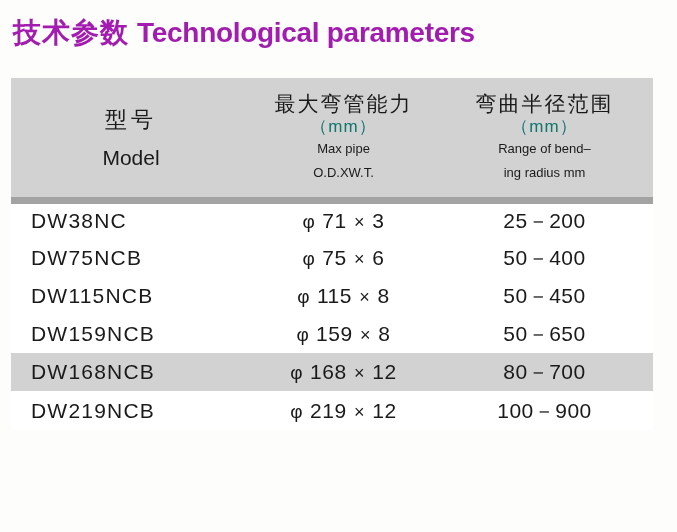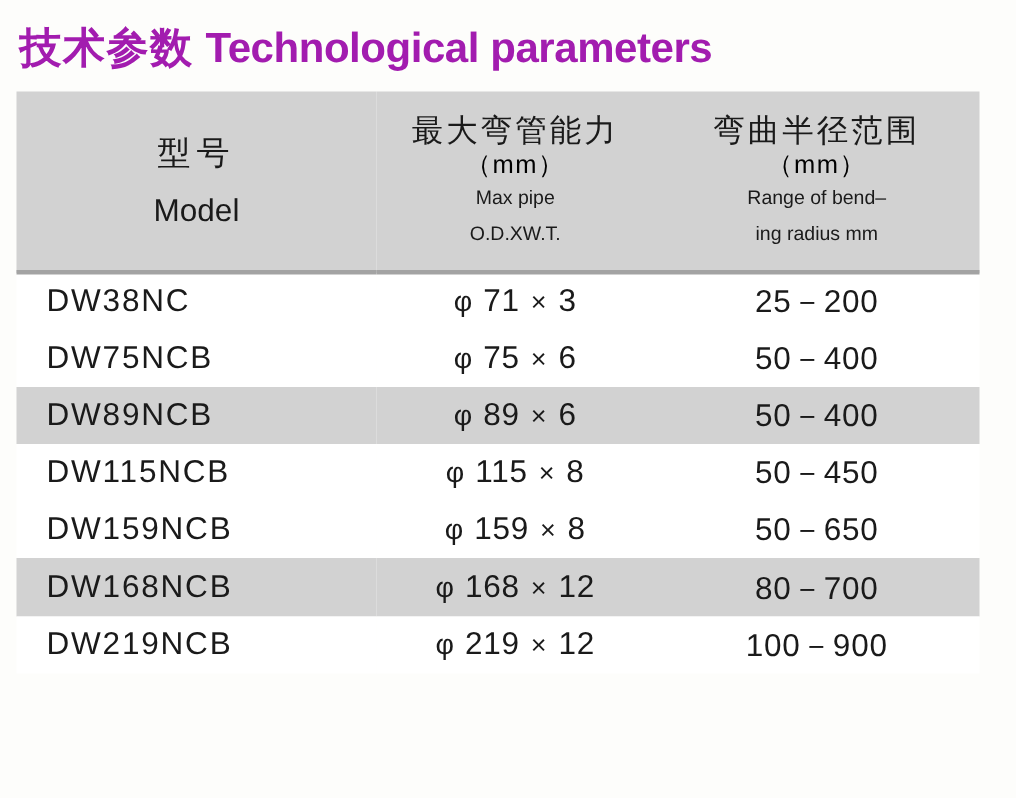"型号" .table-wrap { top: 61px -> 78px }
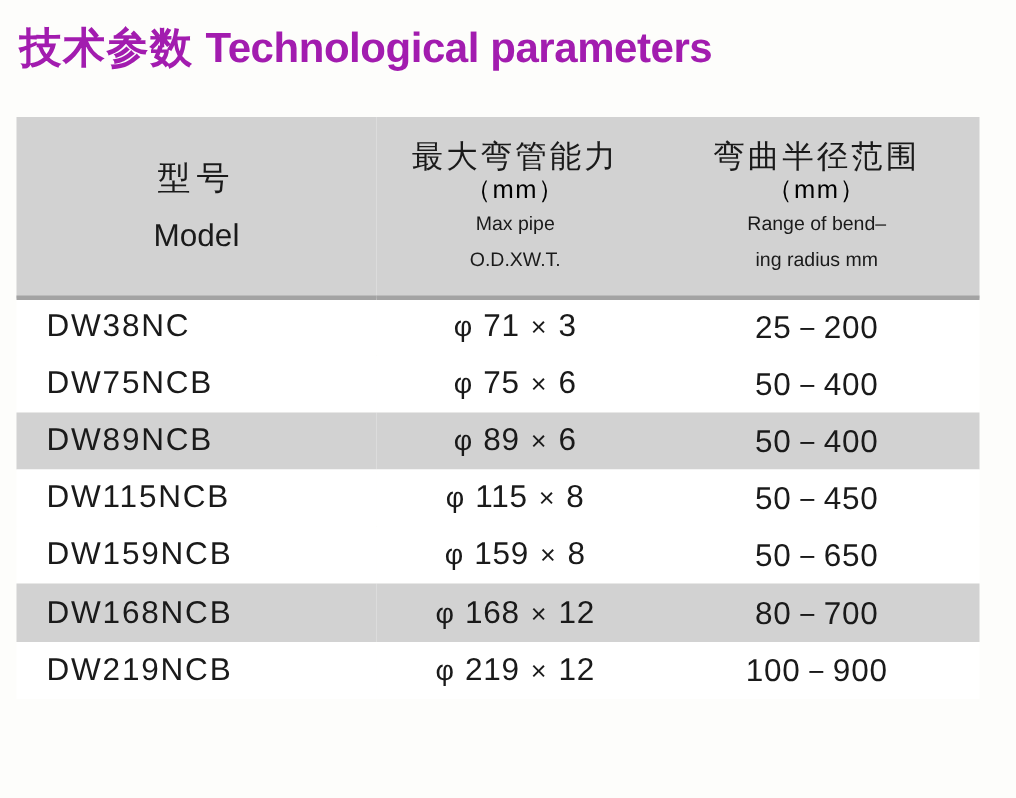"（mm）" .hdr-unit { color: #000000 -> #0f766e }
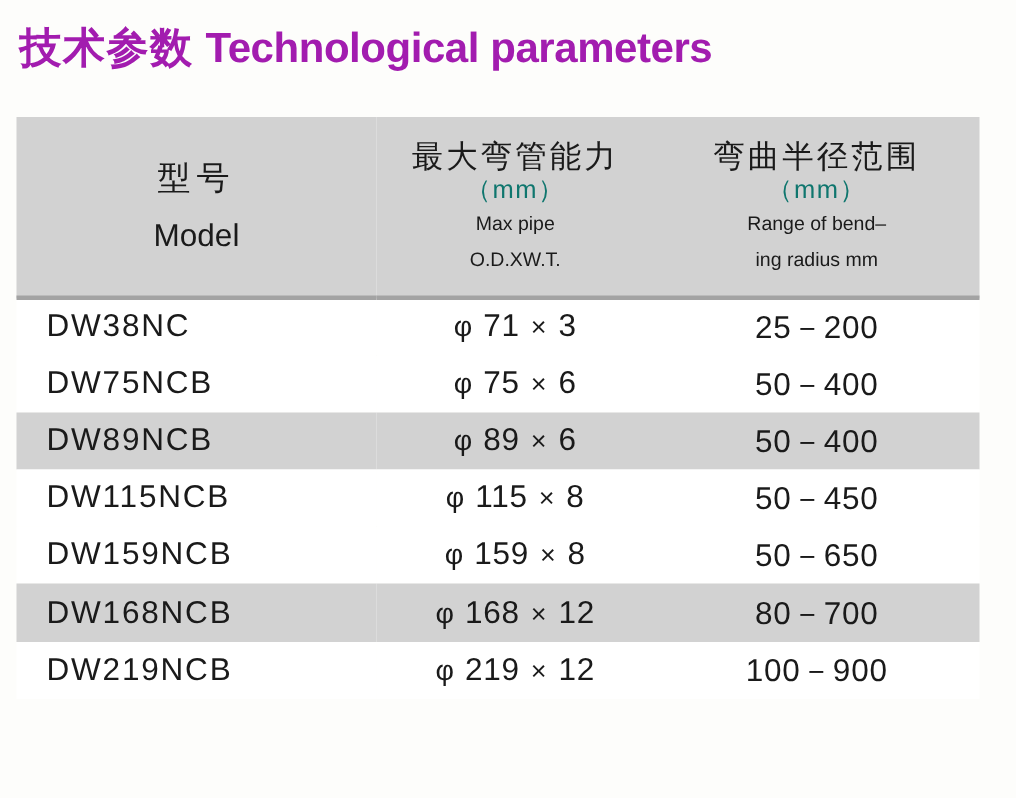"DW38NC" tbody tr:first-child td { border-top: 3px solid #a3a3a3 -> 7px solid #a3a3a3 }
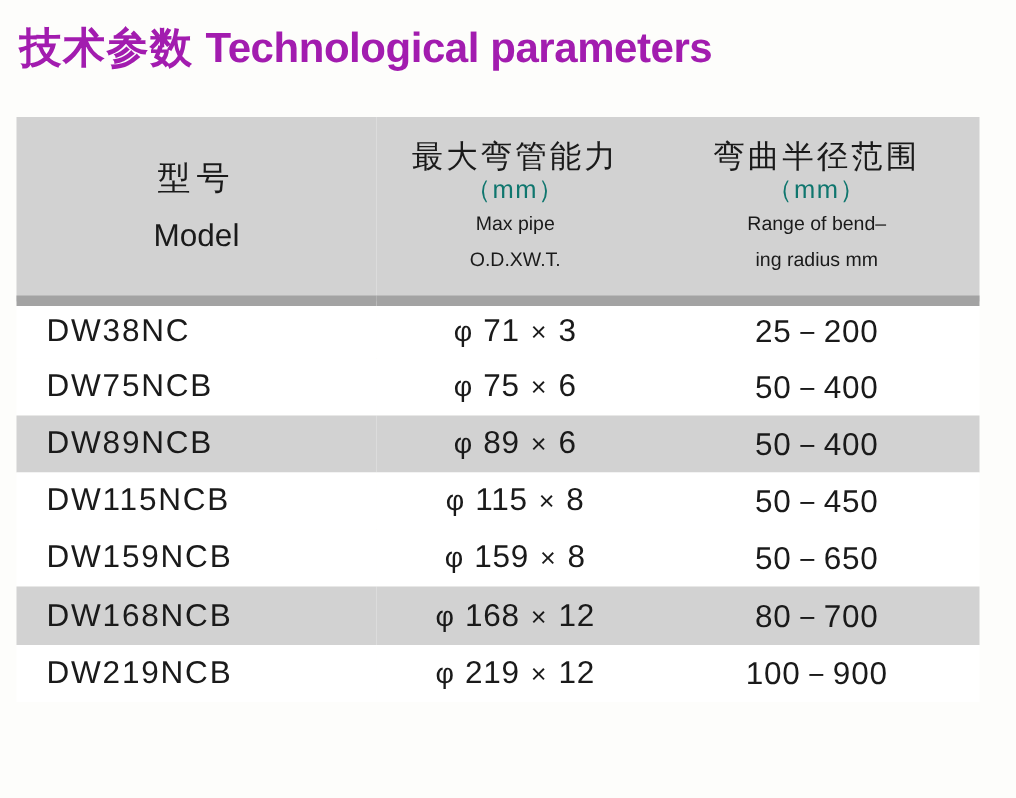"DW89NCB" tr.even { html: <tr> <td>DW89NCB</td> <td><span>φ</span><span> 89 </span><span>×</span><span> 6</span></td> <td>50－400</td> </tr> -> none }
